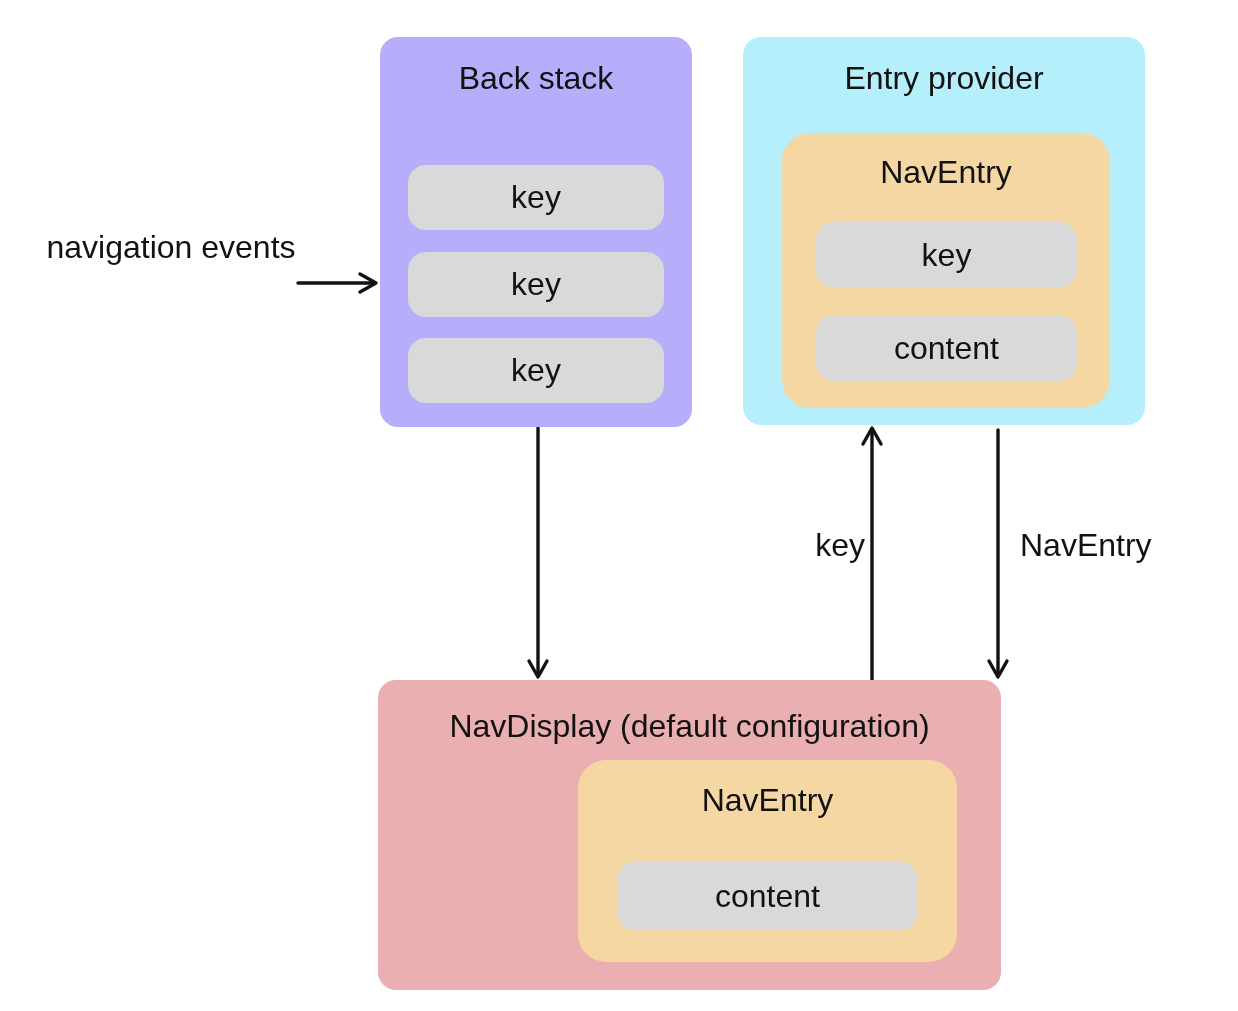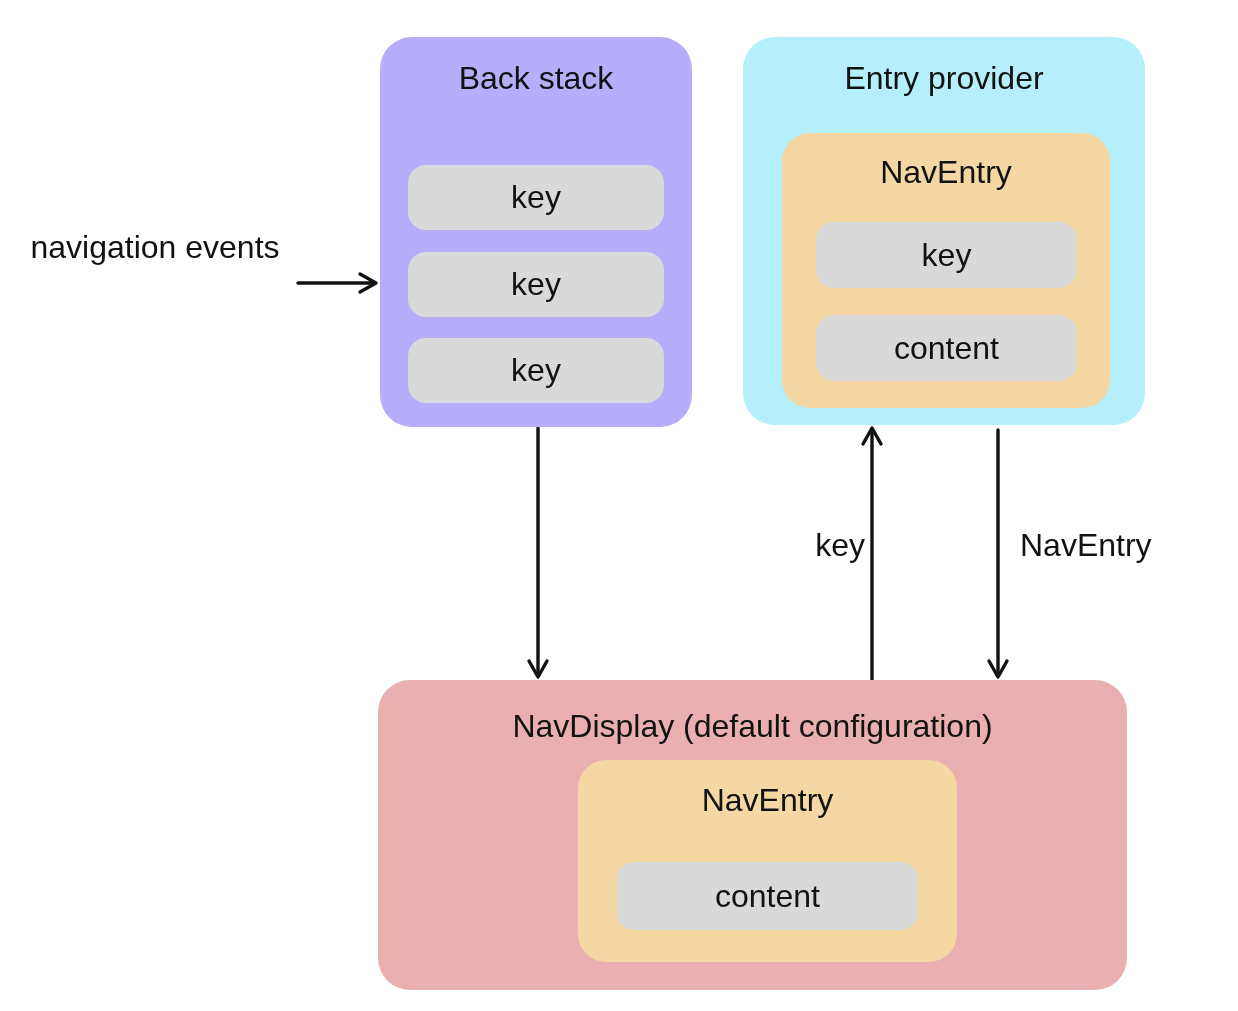"Back stack" .box { border-radius: 32px -> 18px }
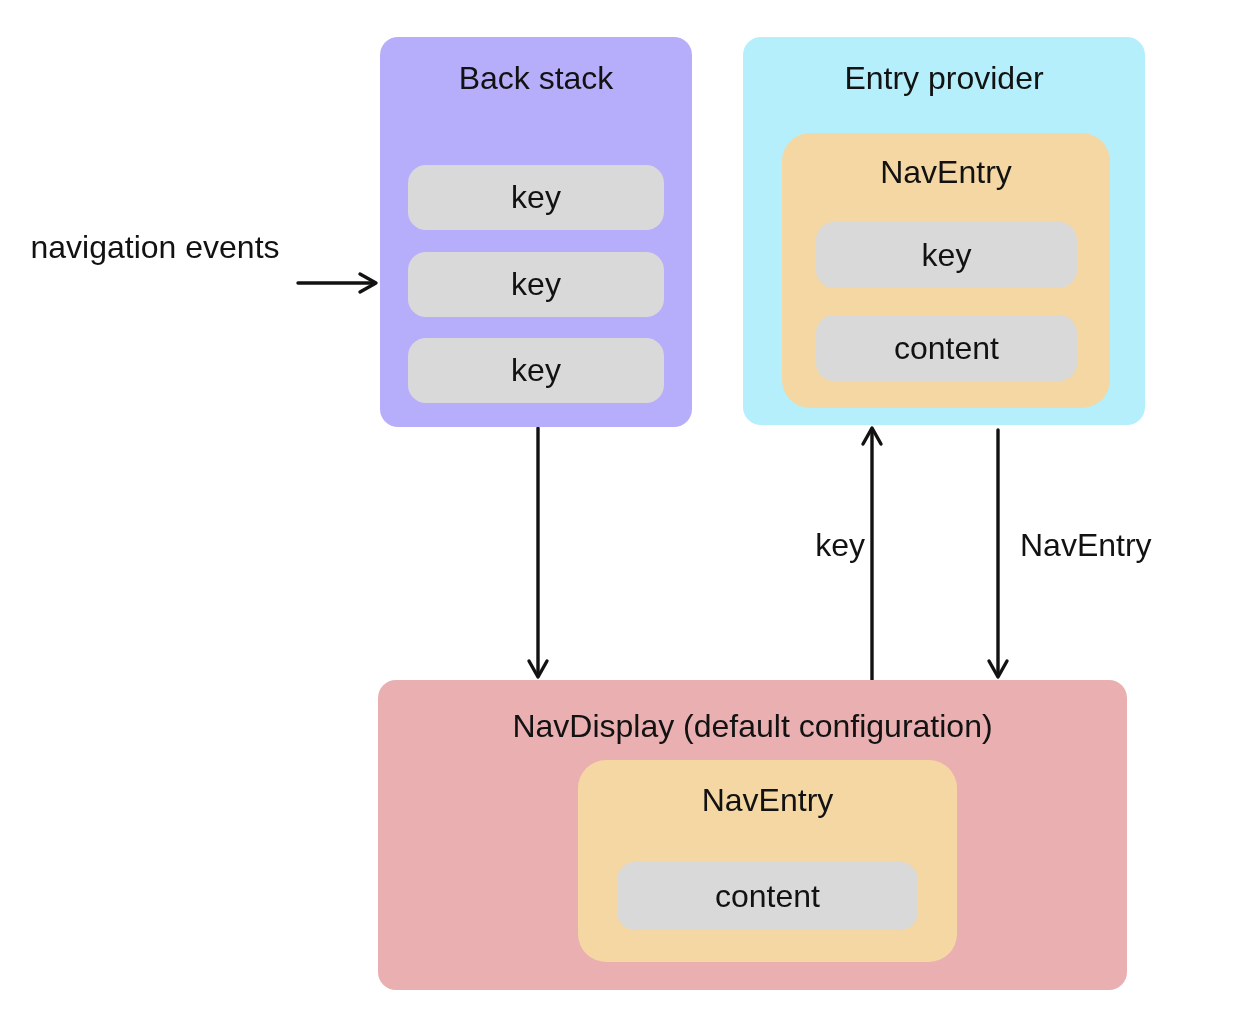"navigation events" .ext-label { left: 4px -> 20px }
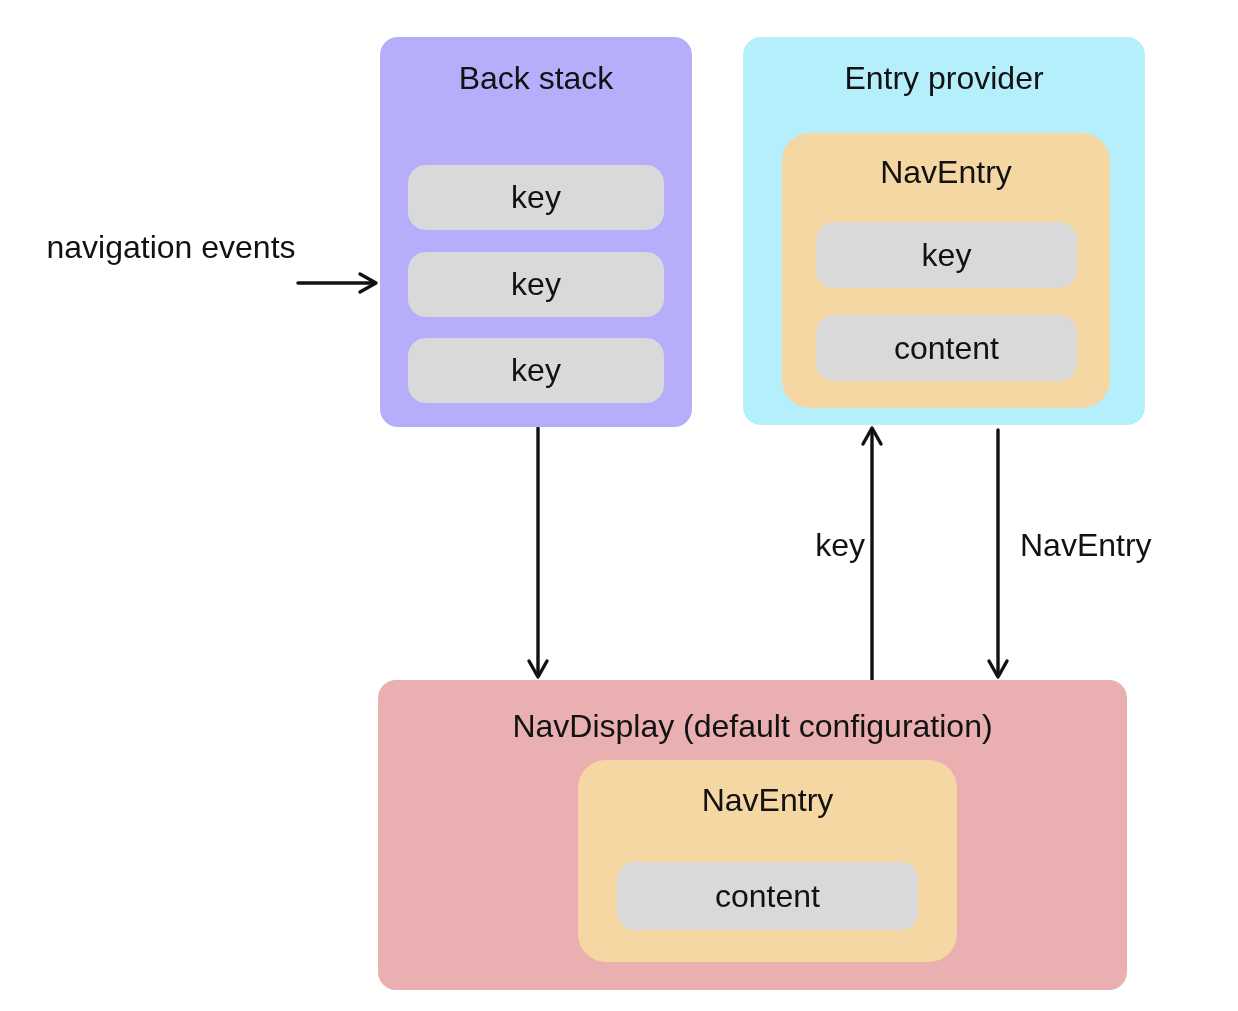"NavDisplay (default configuration)" .nav-display { width: 749px -> 623px }
